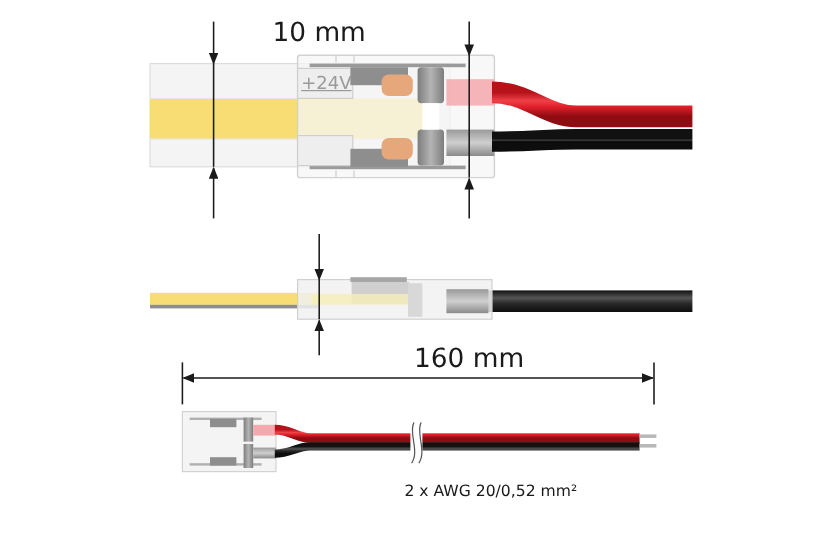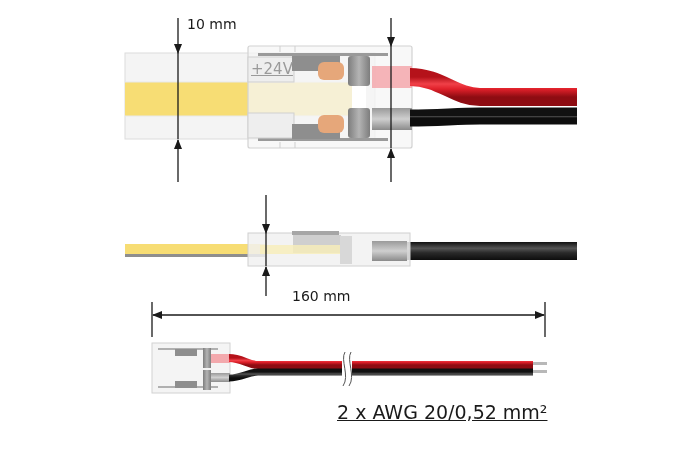"10 mm" .lbl-dim { font-size: 14px -> 22px; margin-left: none -> 40px }
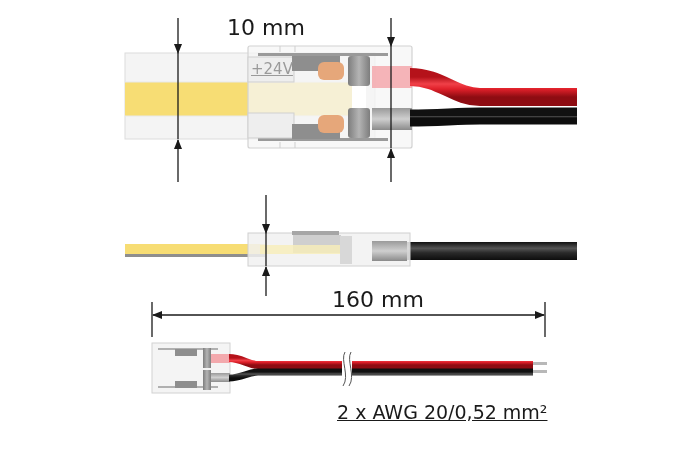"160 mm" div.lbl { left: 292px -> 305px }
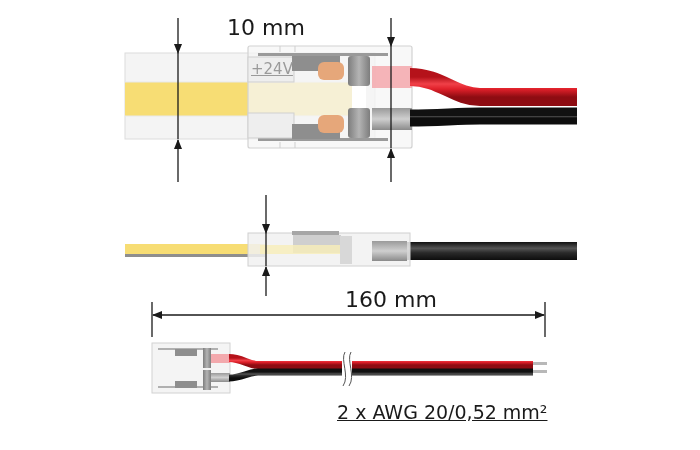"2 x AWG 20/0,52 mm²" .lbl-spec { font-size: 19px -> 13px; text-decoration: underline -> none }
